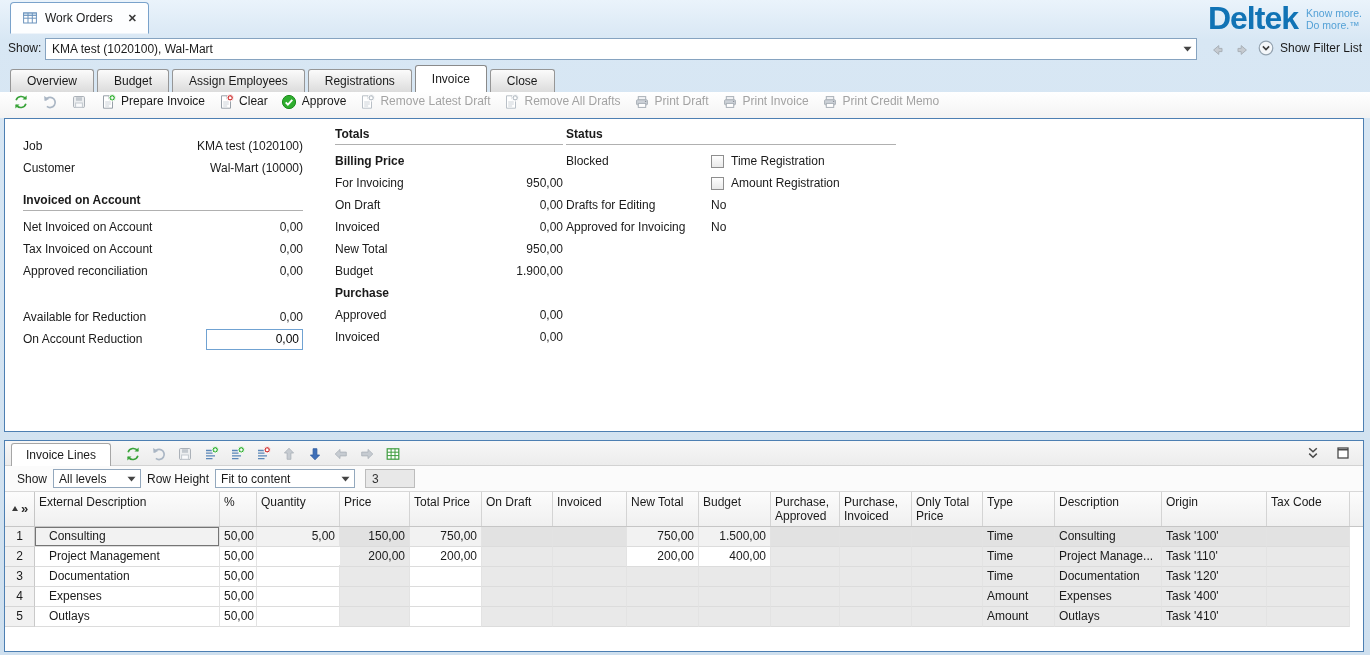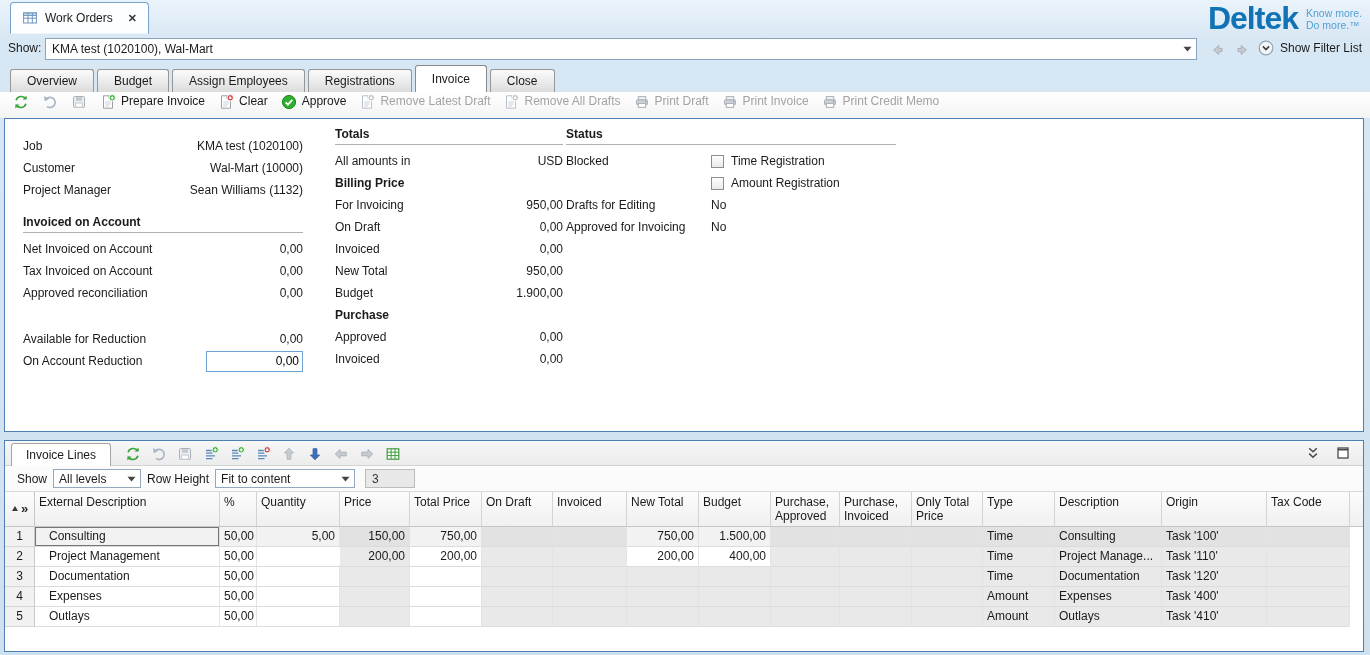"All amounts in" div.frow { html: <div> <span>All amounts in</span> <span>USD</span> </div> -> none }
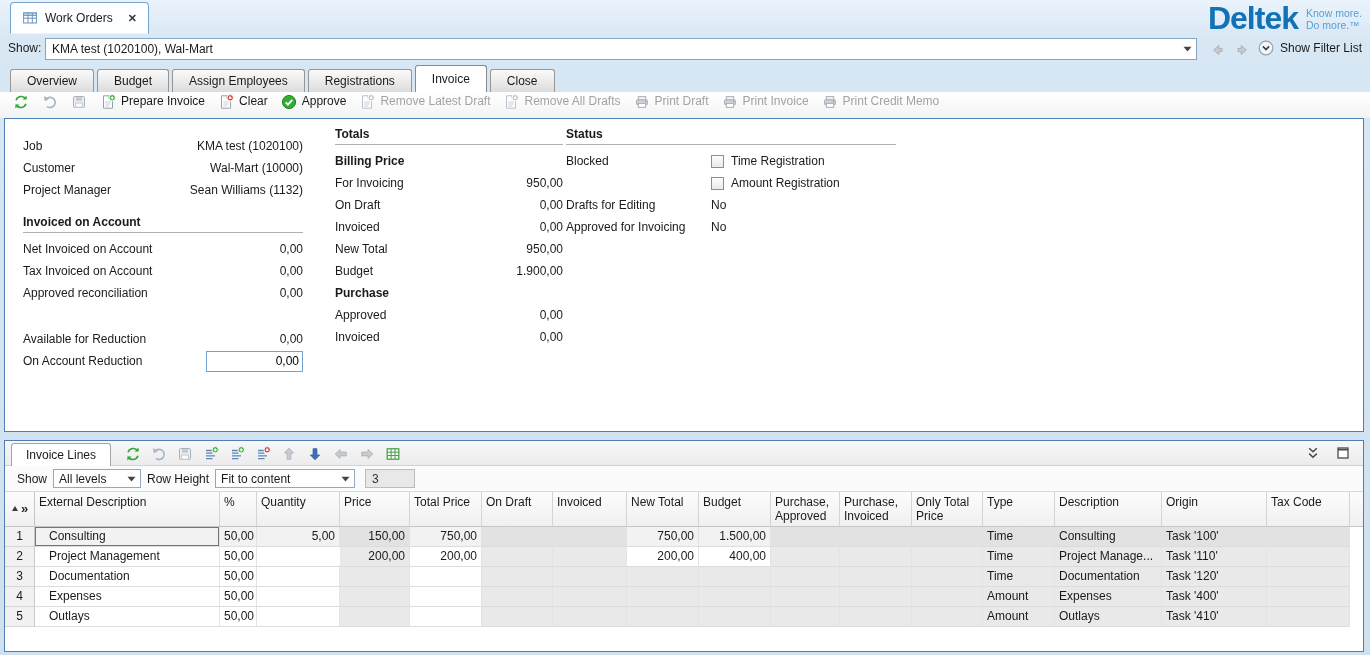"Project Manager" div.frow { html: <div> <span>Project Manager</span> <span>Sean Williams (1132)</span> </div> -> none }
